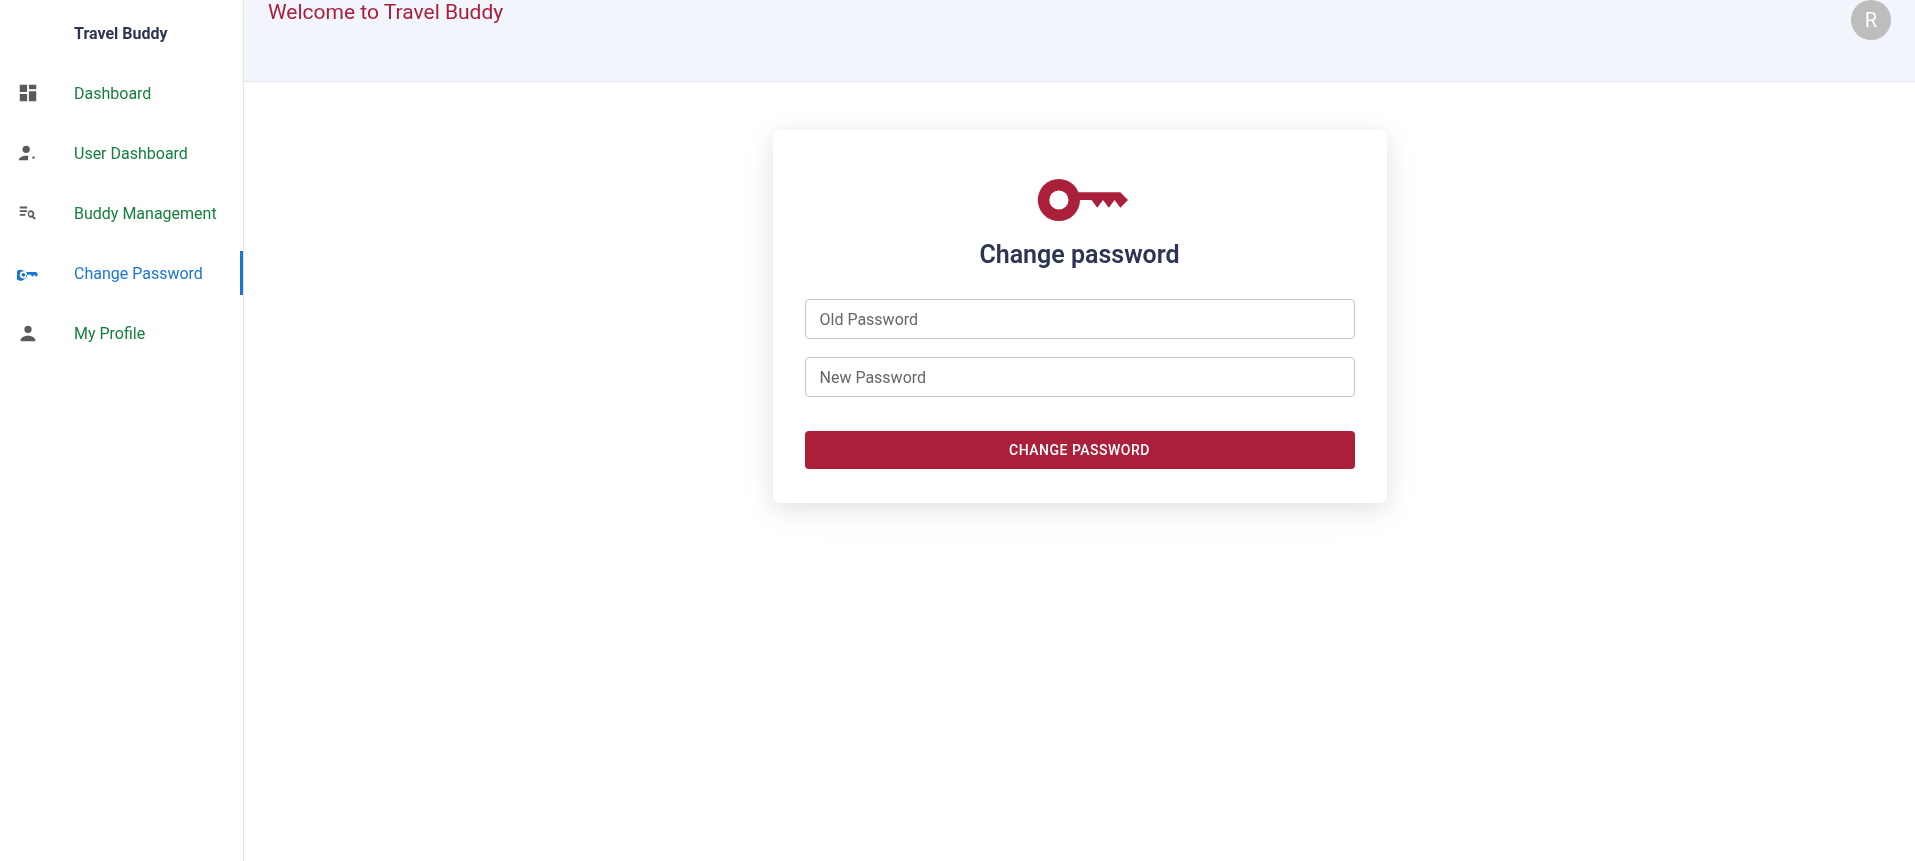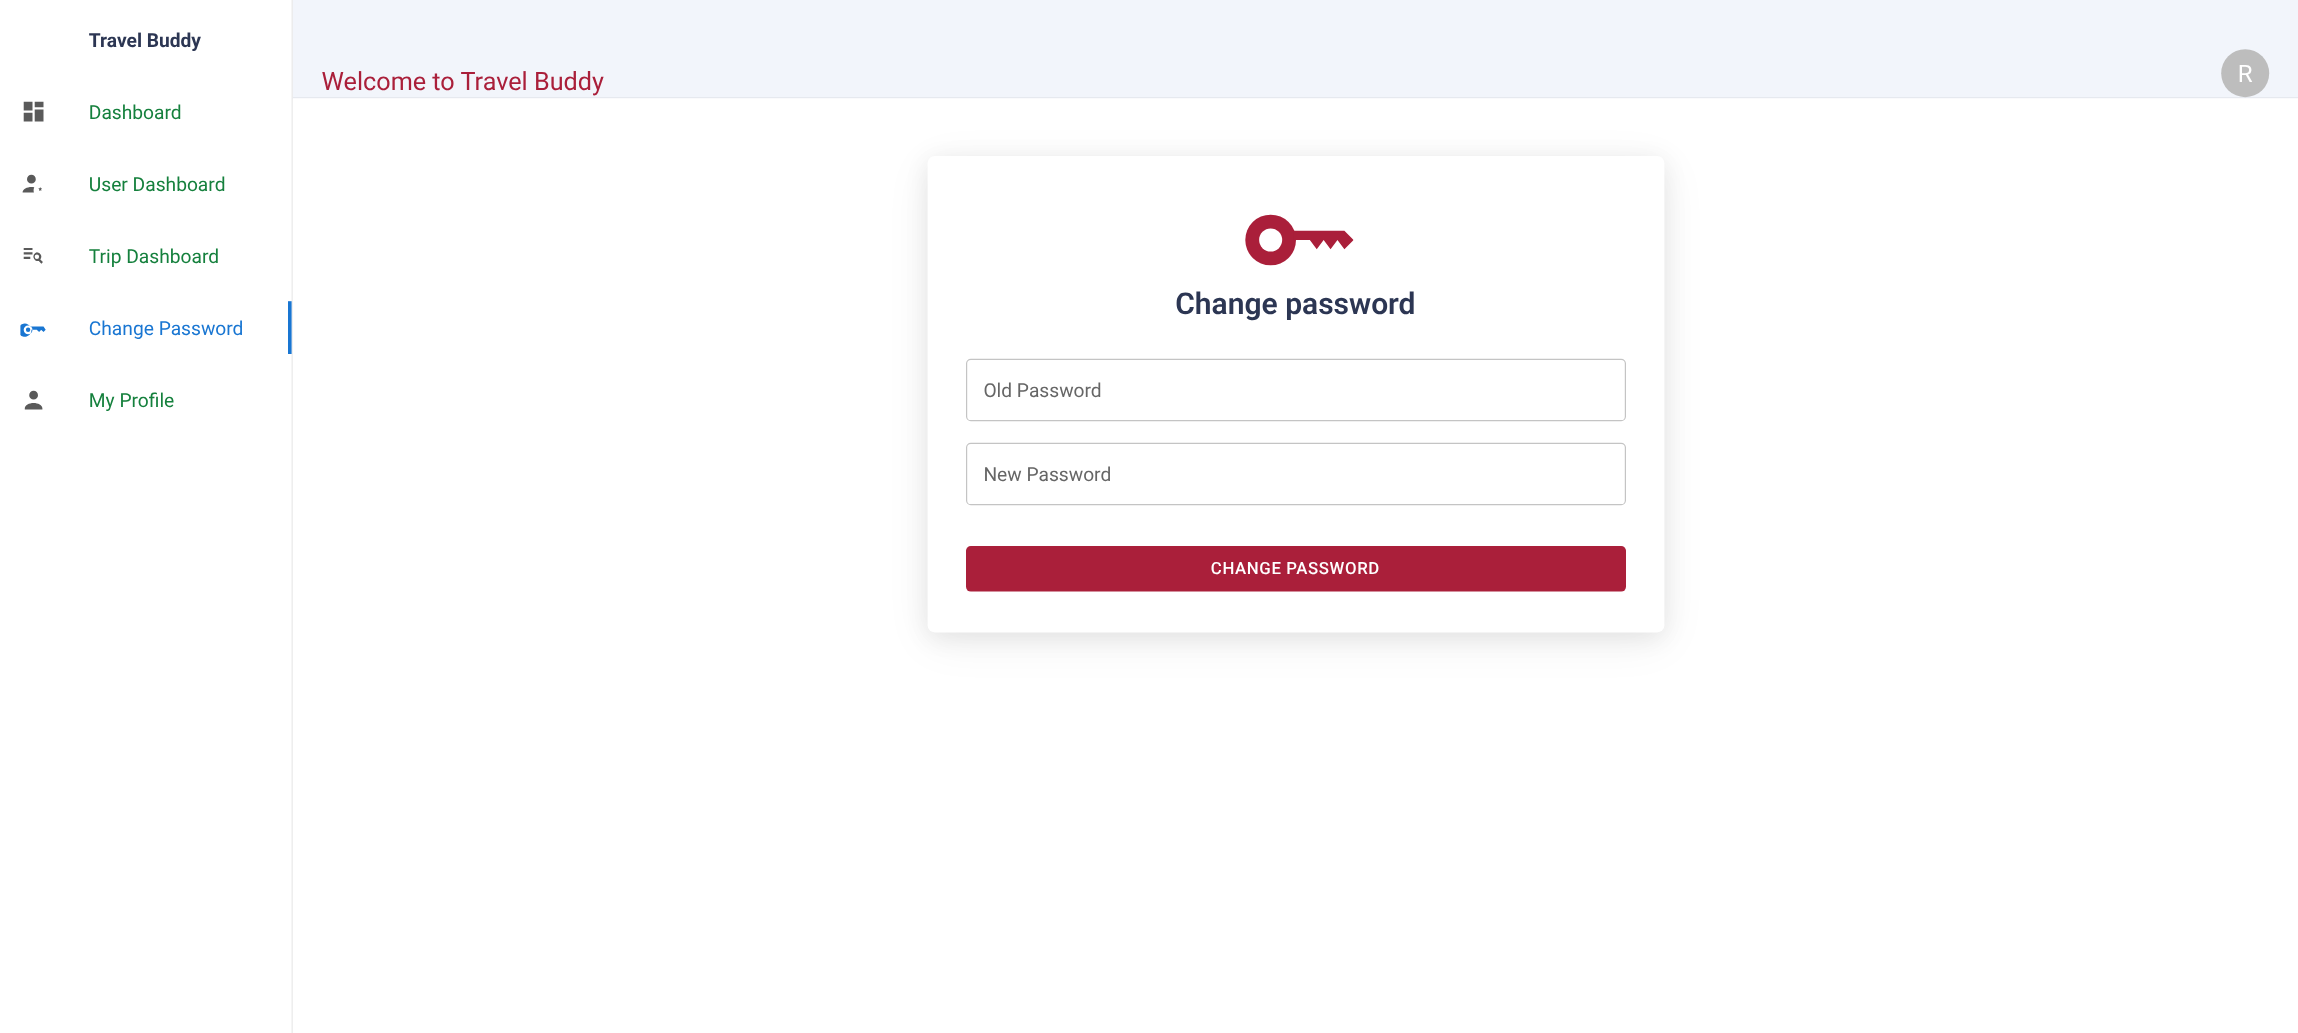"Welcome to Travel Buddy" .topbar { align-items: flex-end -> flex-start }
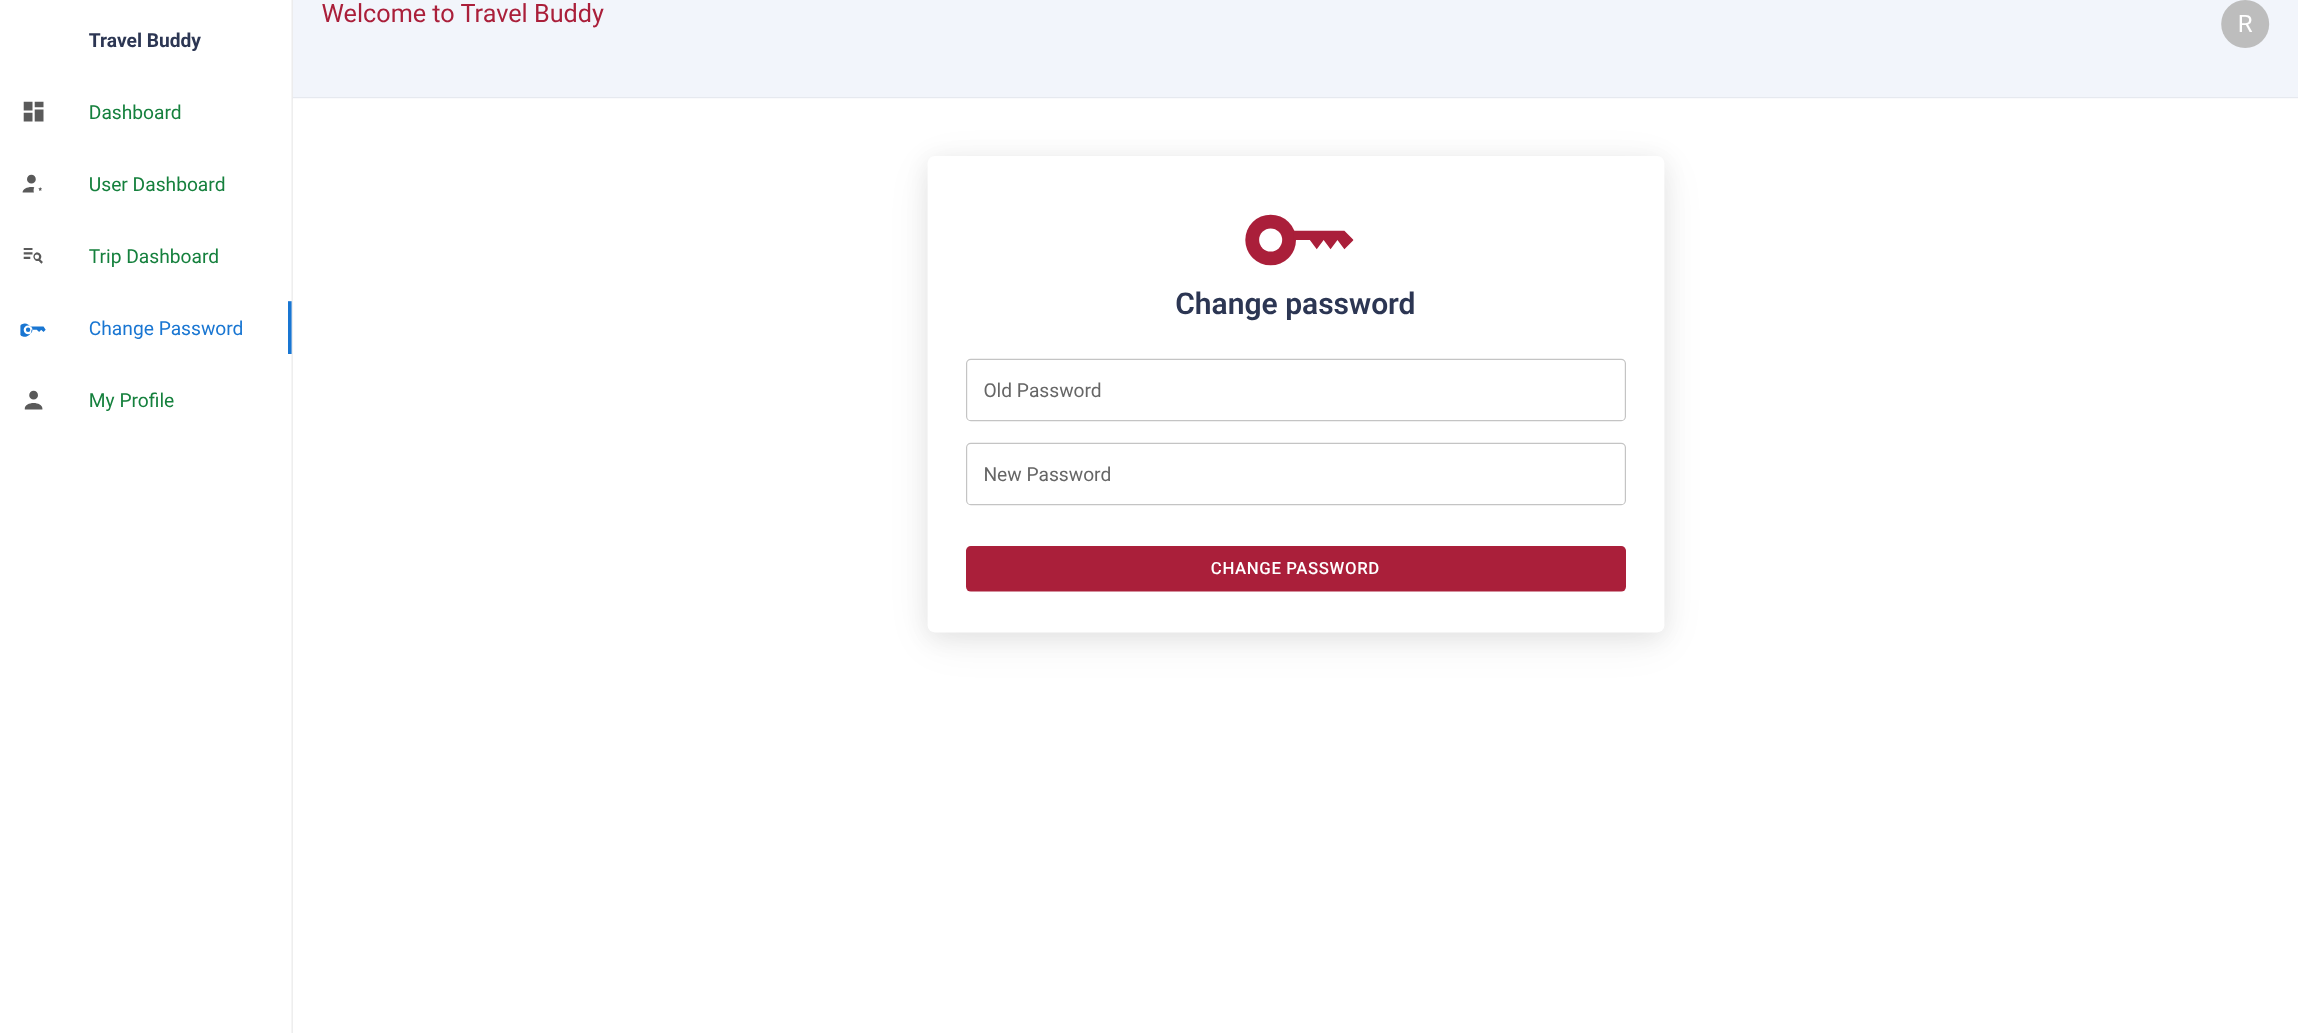"Trip Dashboard" span.label { text: Trip Dashboard -> Buddy Management }
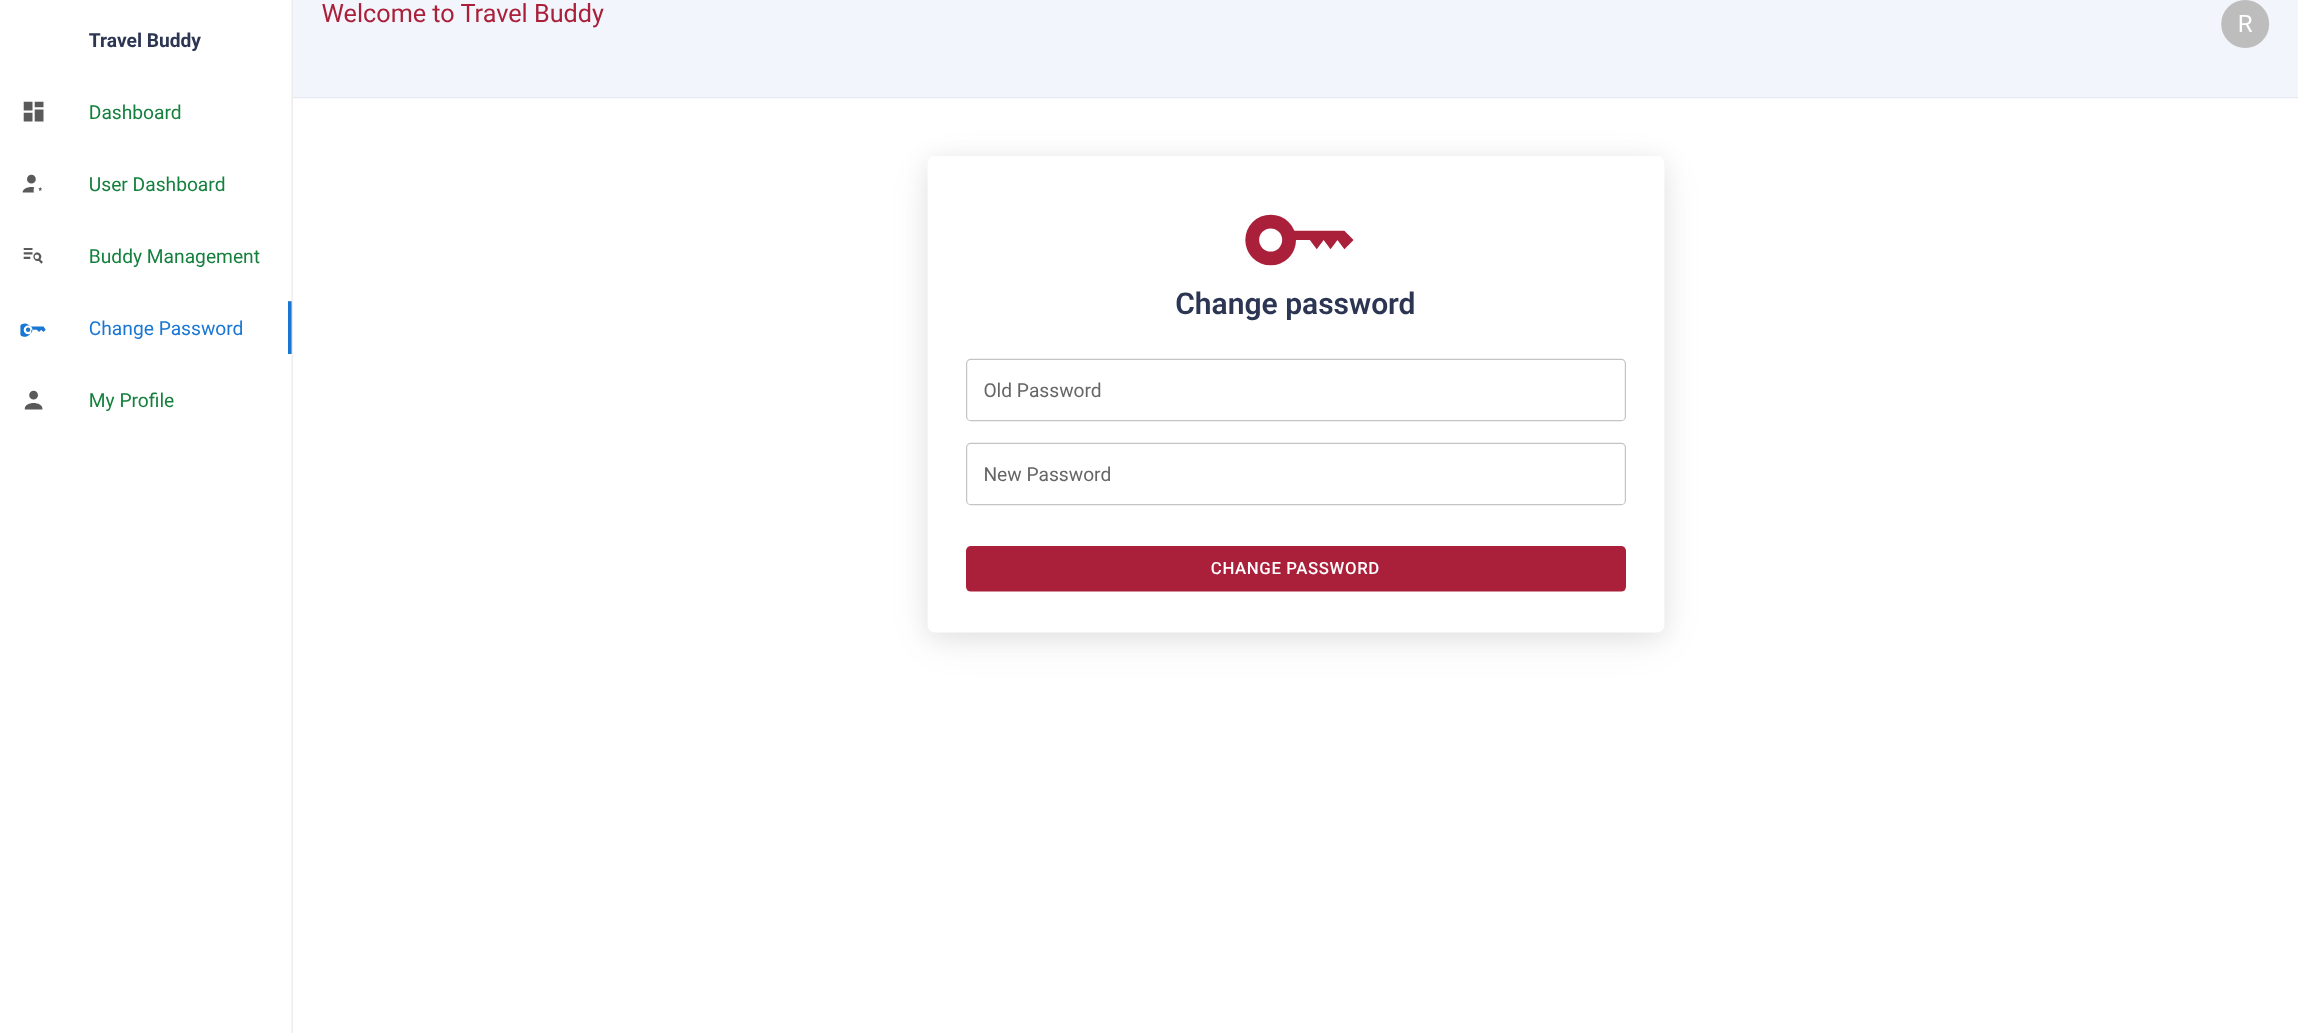"Old Password" .field { height: 52px -> 40px }
